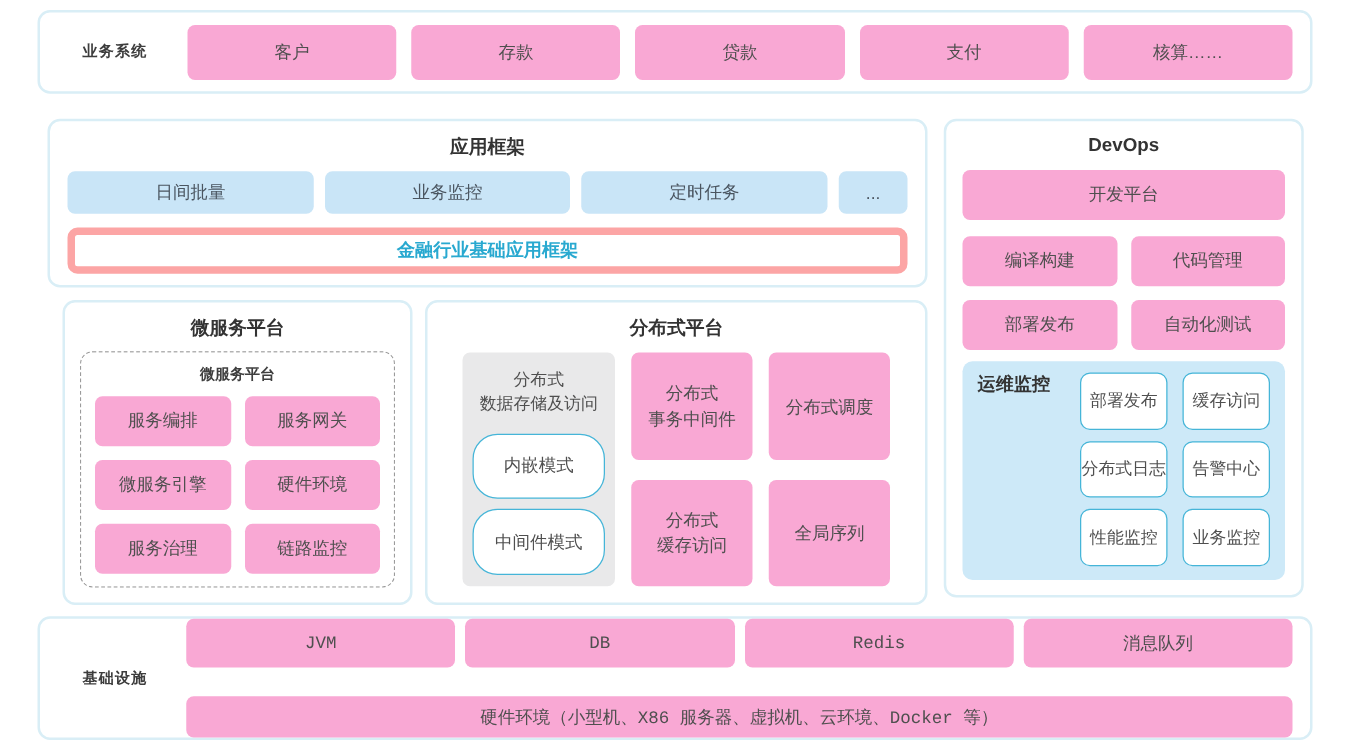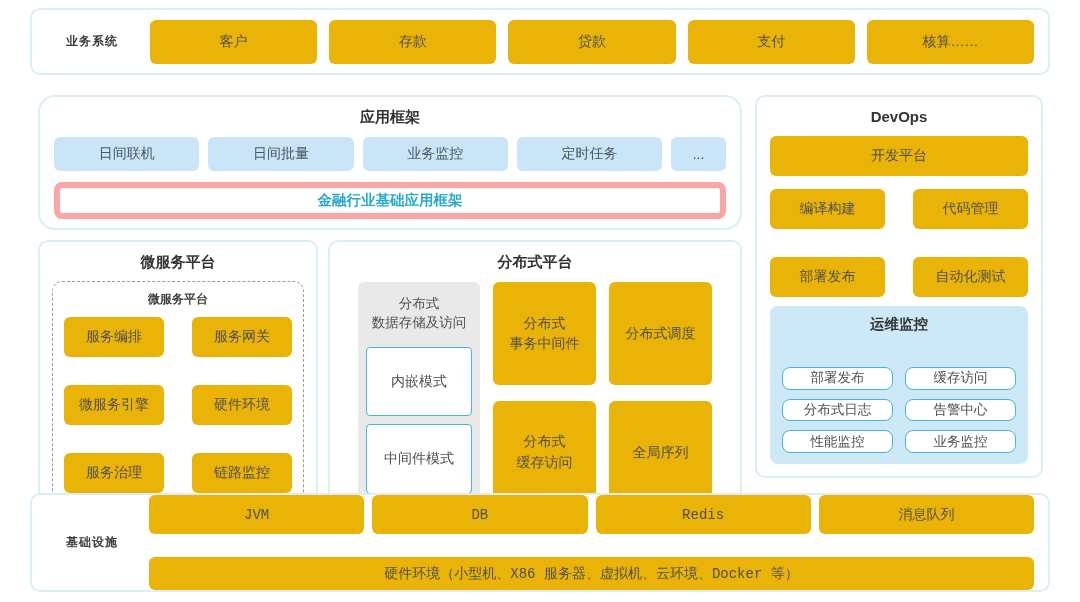"客户" .box { background: #eab308 -> #f9a8d4 }
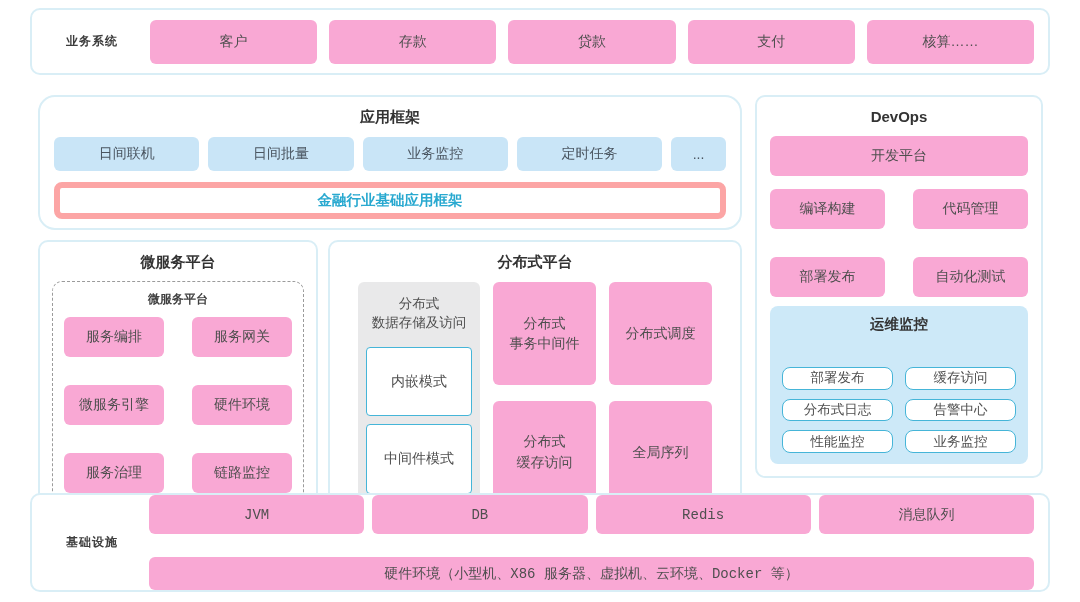"应用框架" .app-panel { border-radius: 17px -> none }
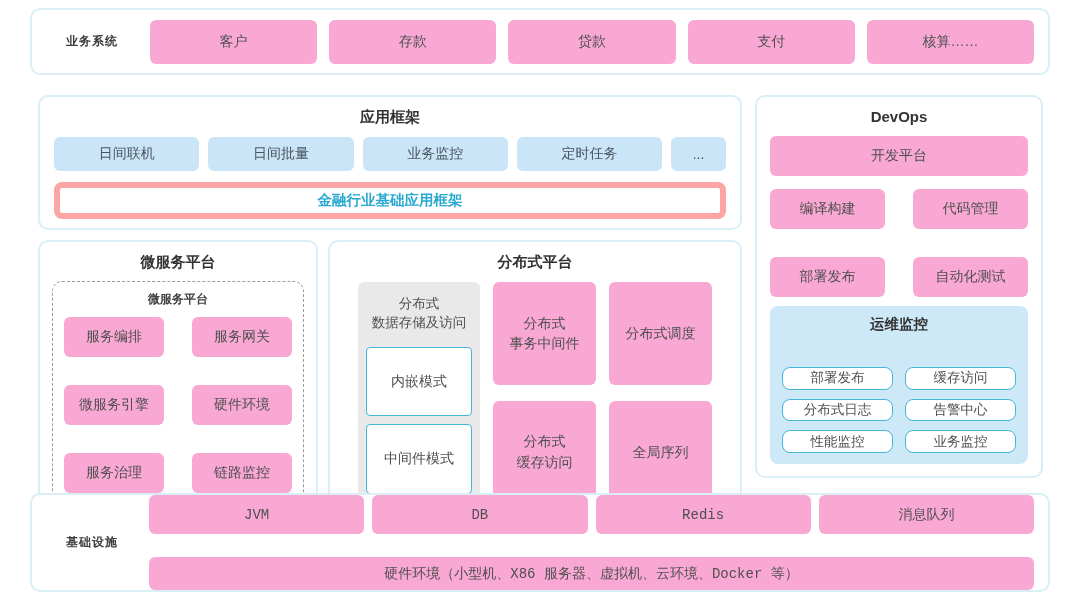"日间联机" div.box { html: <div>日间联机</div> -> none }
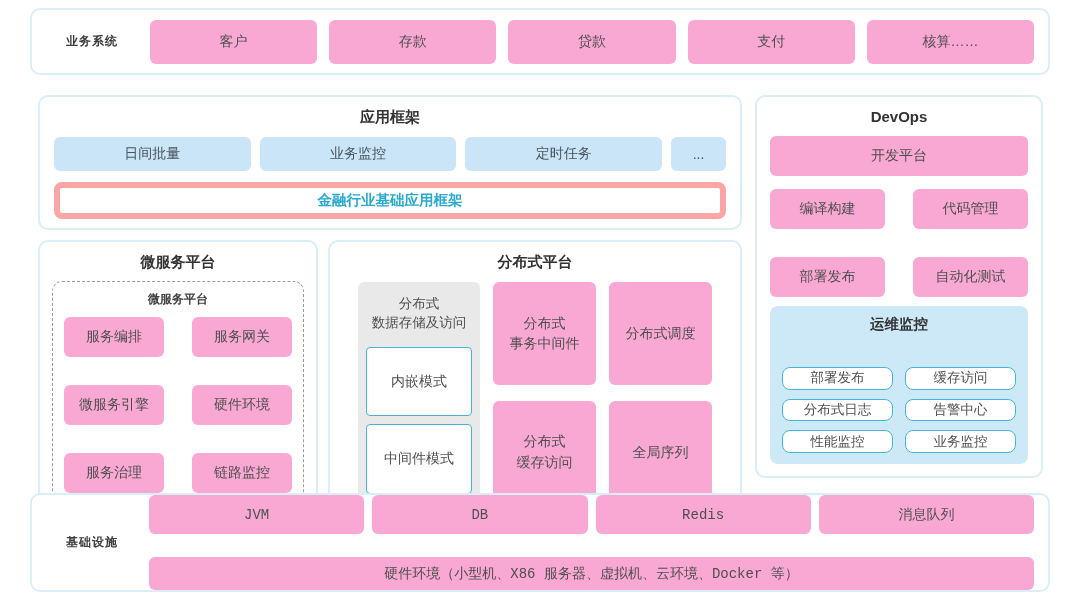"编译构建" .grid2 { gap: 28px -> 11px }
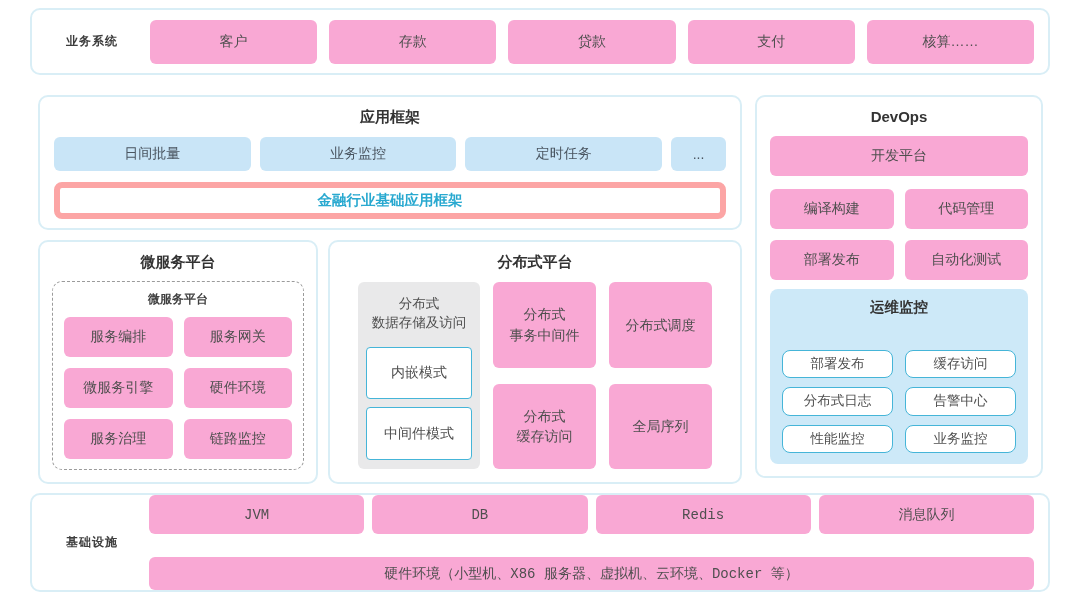"微服务平台" .mid-left-row { margin-left: none -> 12px }
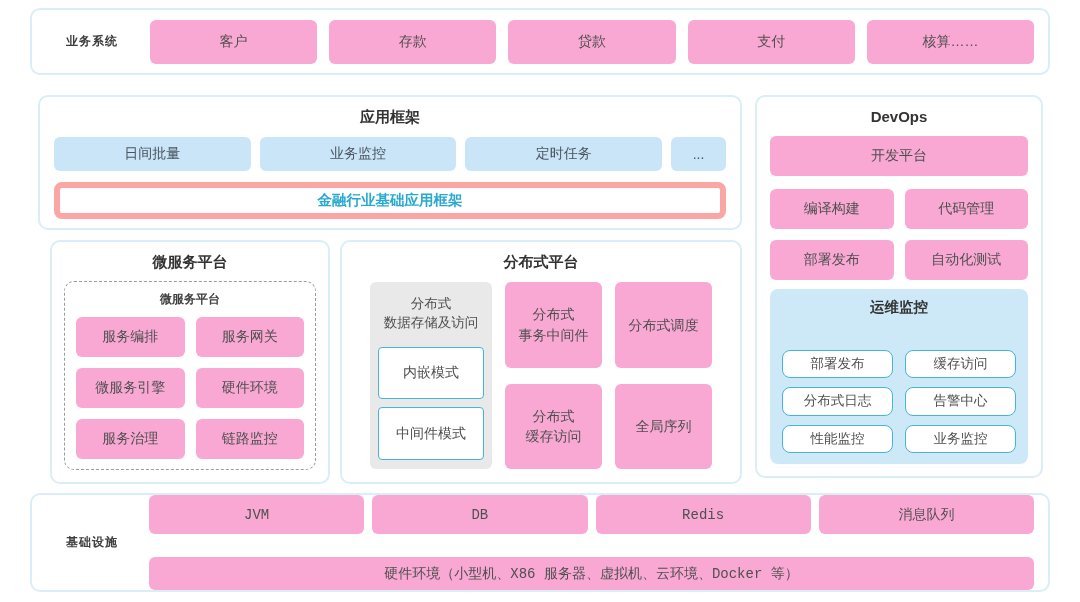"运维监控" .monitor { flex-direction: column -> row }
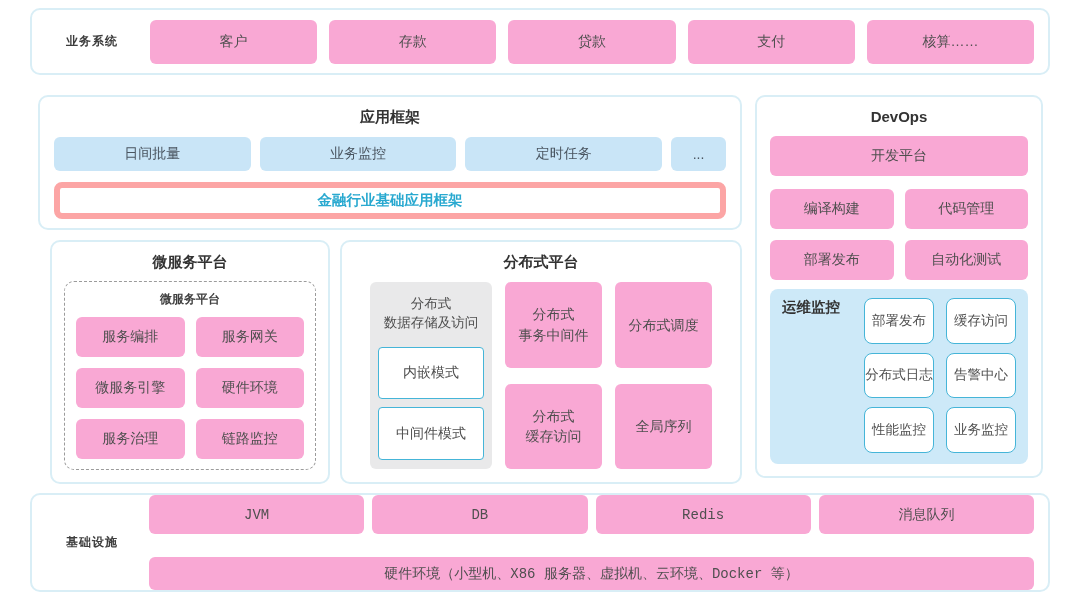"内嵌模式" .mode-box { border-radius: 4px -> 20px }
